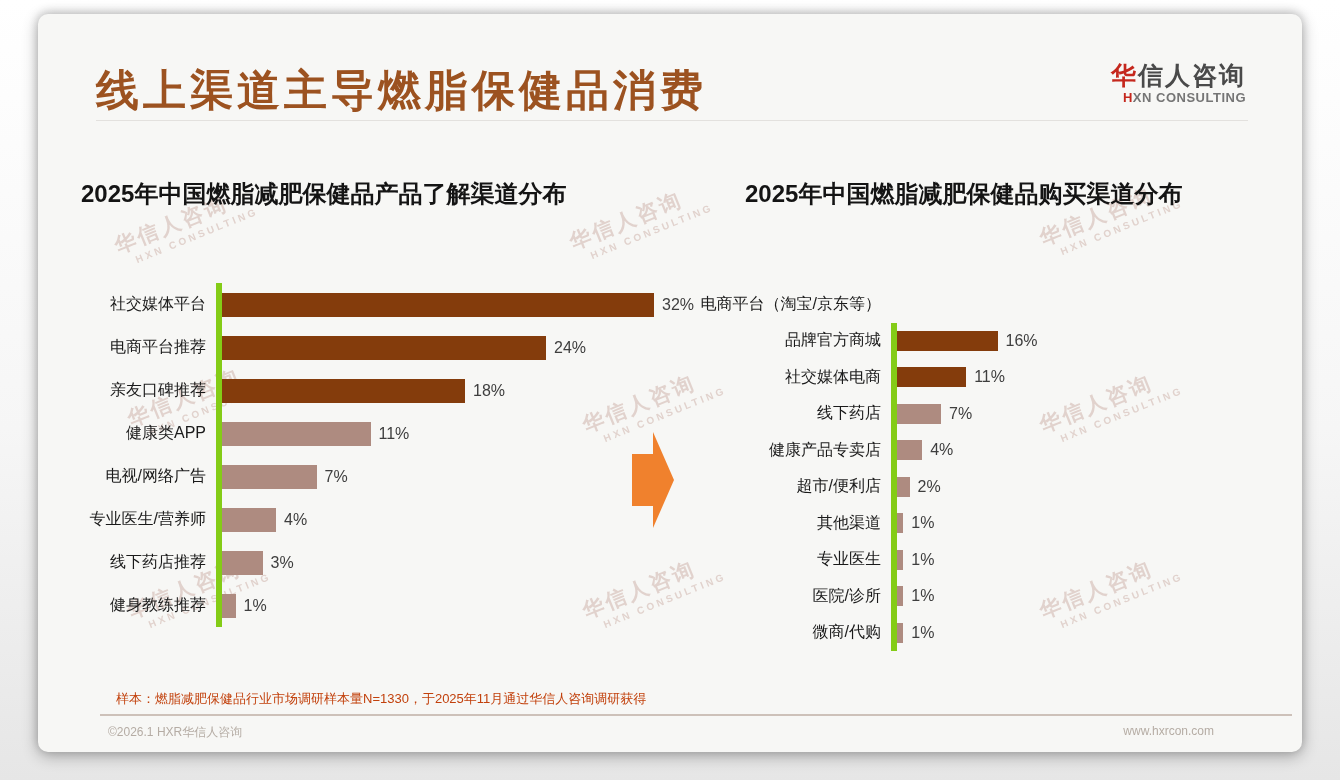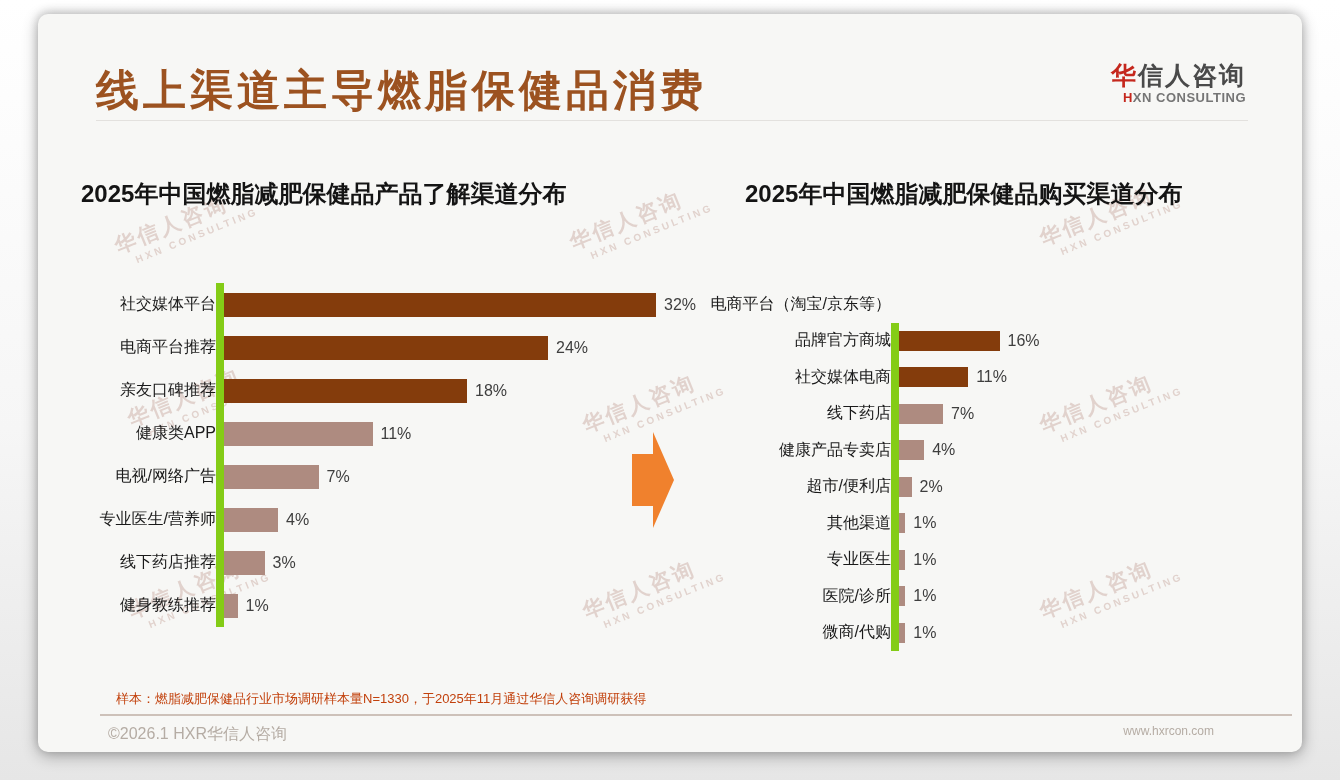"社交媒体平台" .row-label { padding-right: 0 -> 10px }
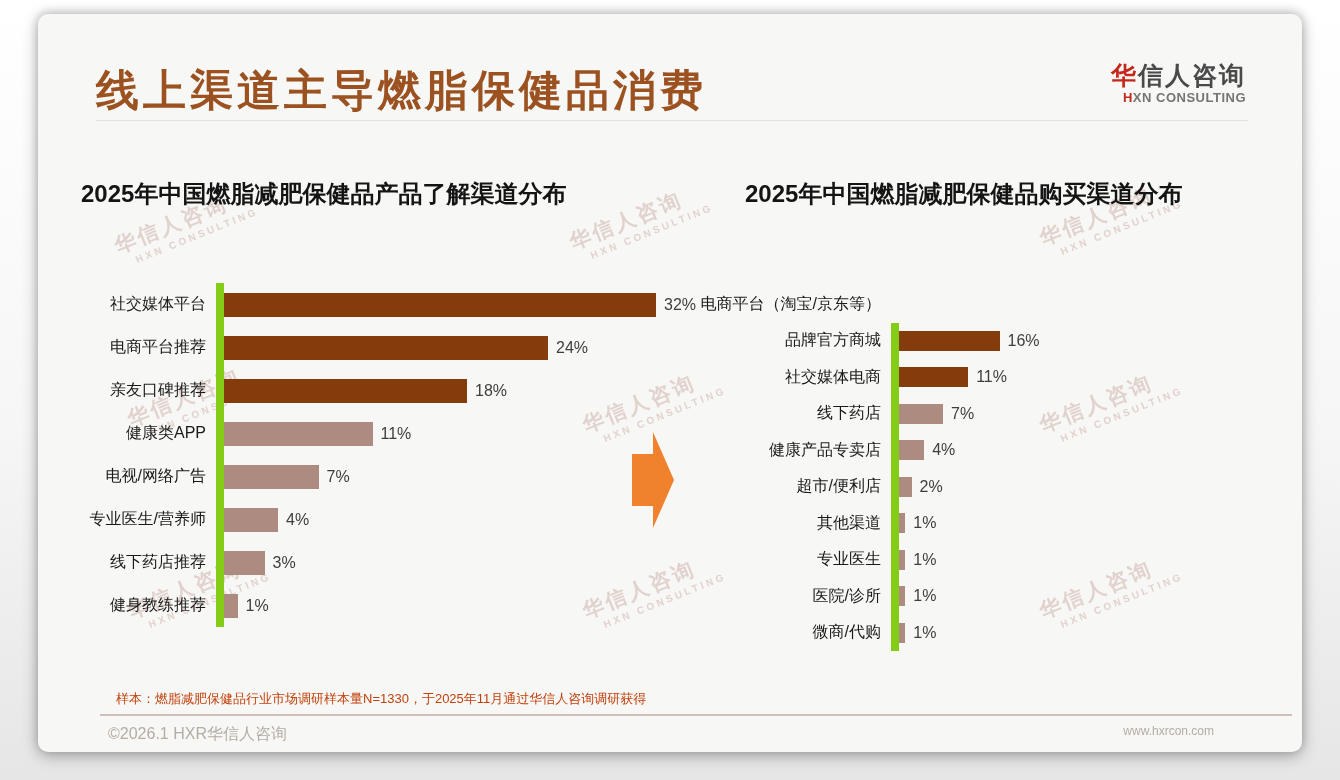"32%" .bar-zone { border-left: 8px solid #84cc16 -> 6px solid #84cc16 }
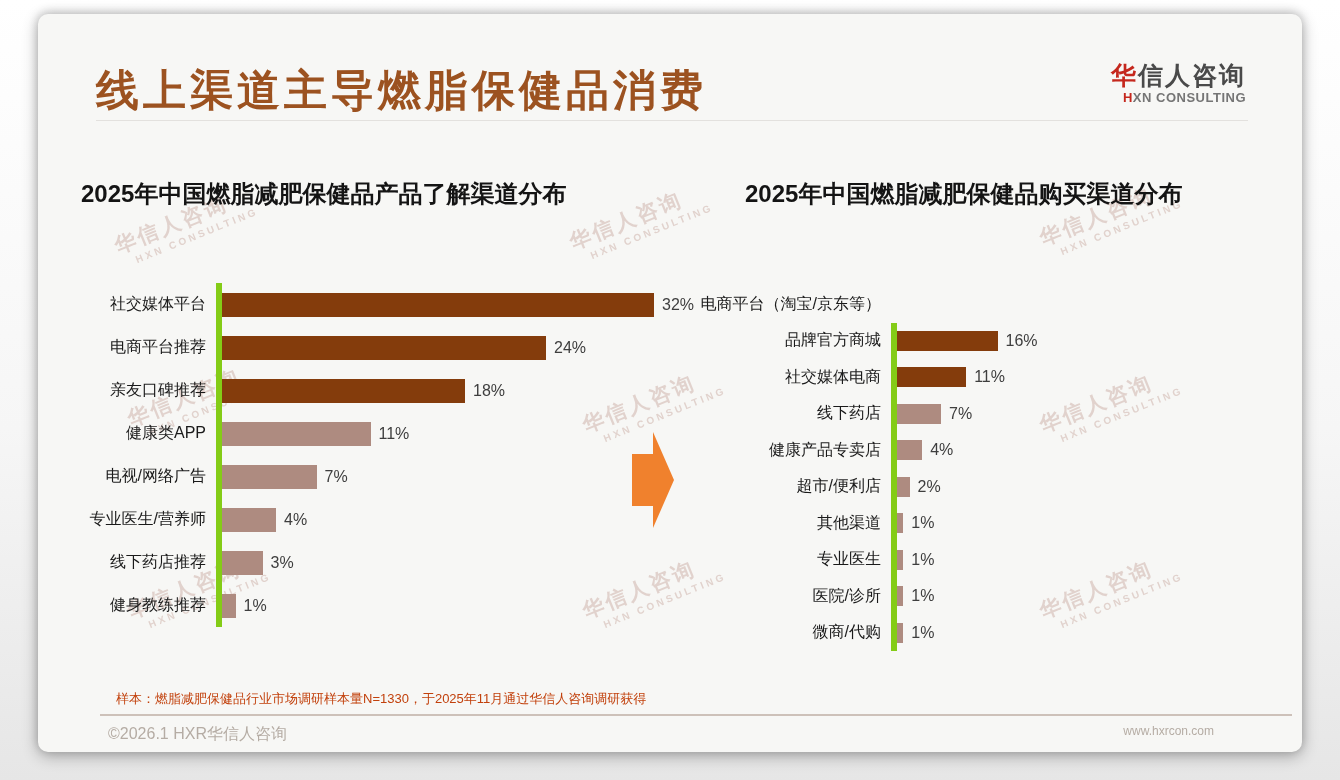"©2026.1 HXR华信人咨询" .copyright { font-size: 16px -> 12px }
